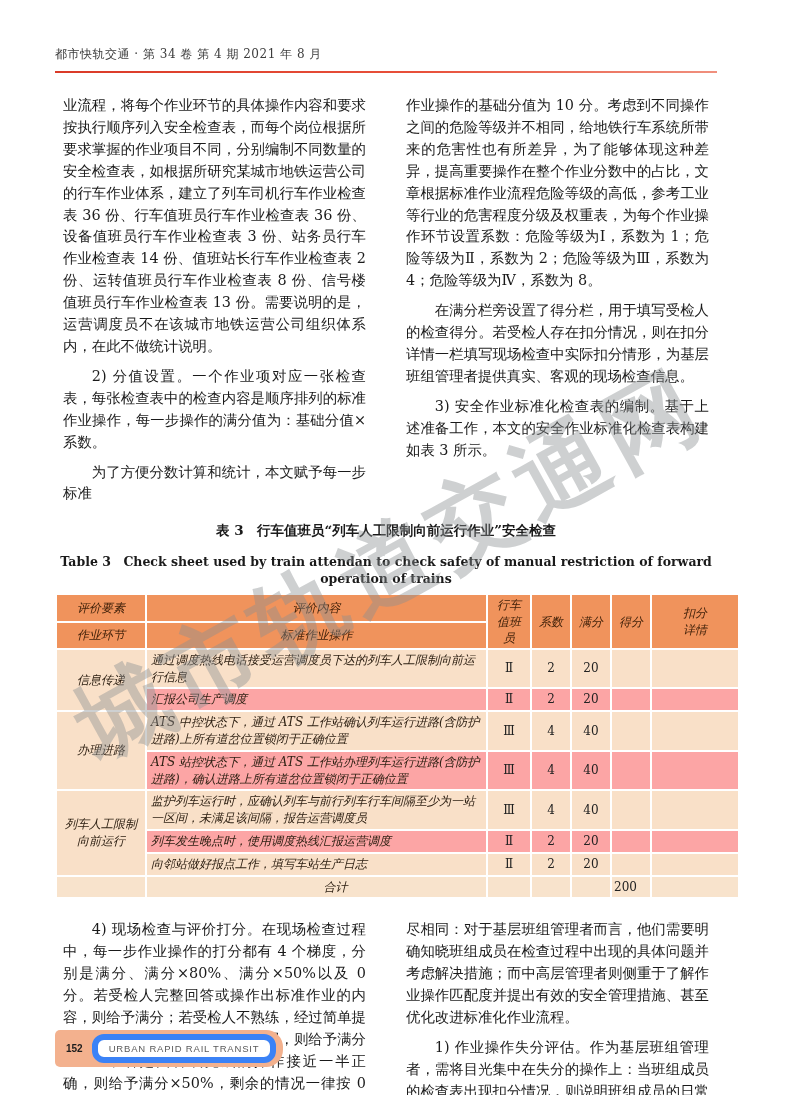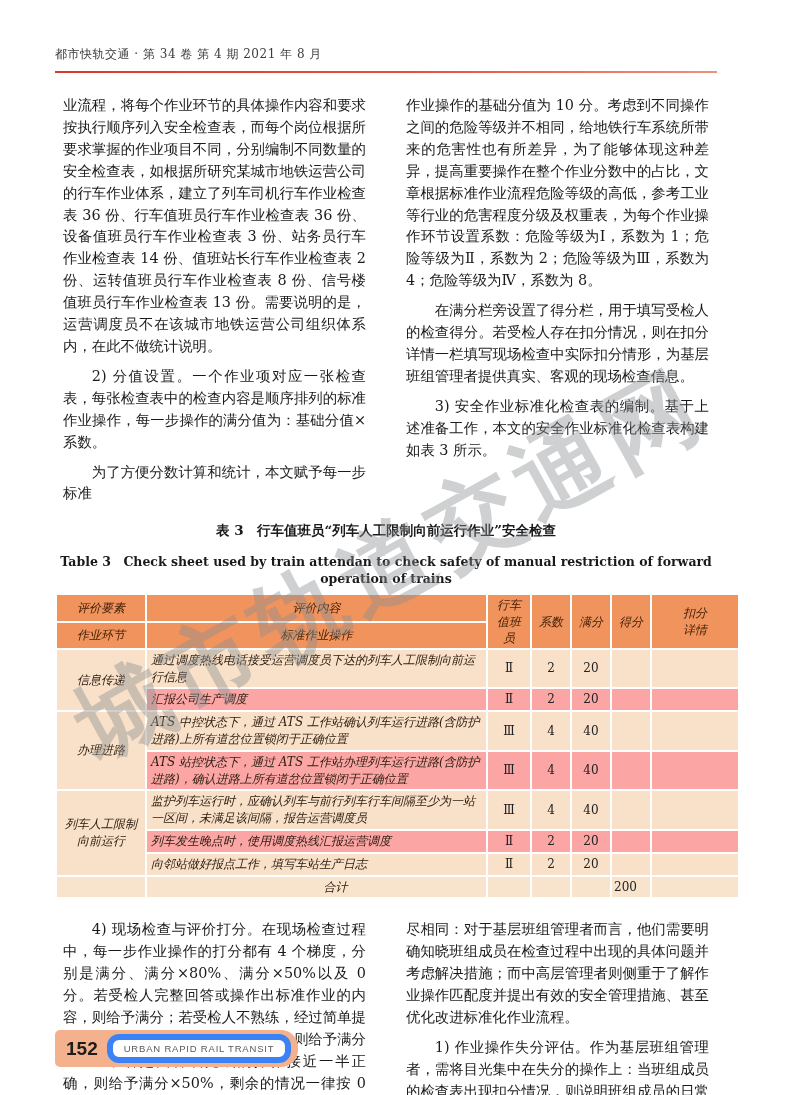"152" .page-num { font-size: 19px -> 10px }
